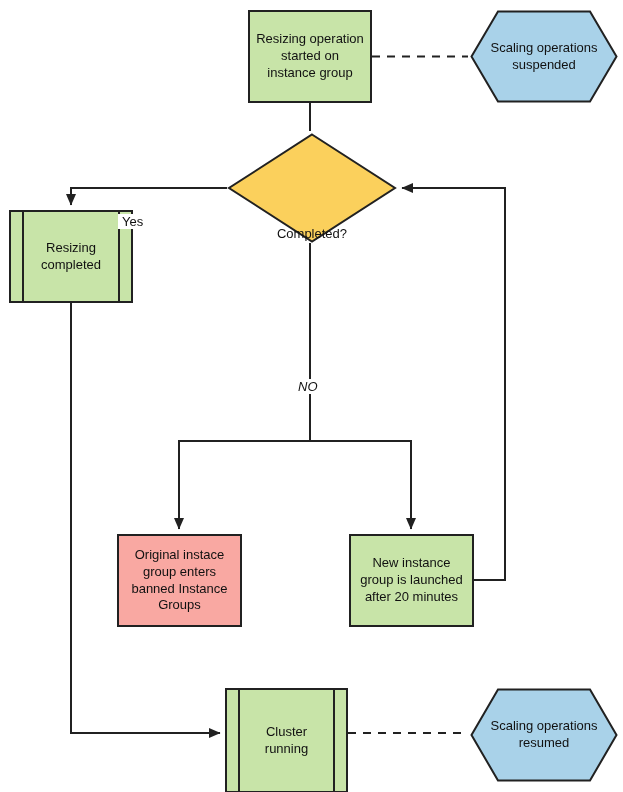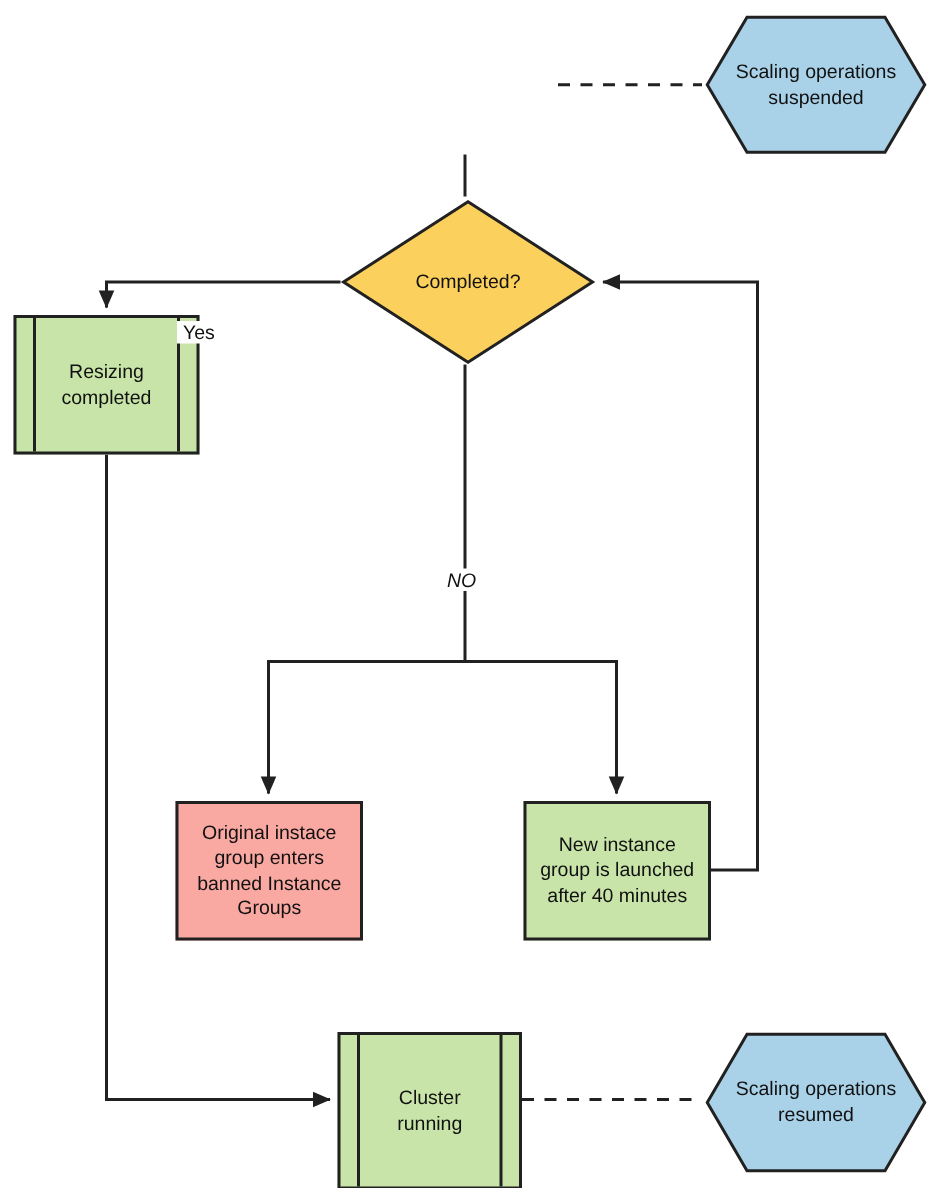"Resizing operation" div.node { html: none -> <div> <div>Resizing operation started on instance group</div> </div> }
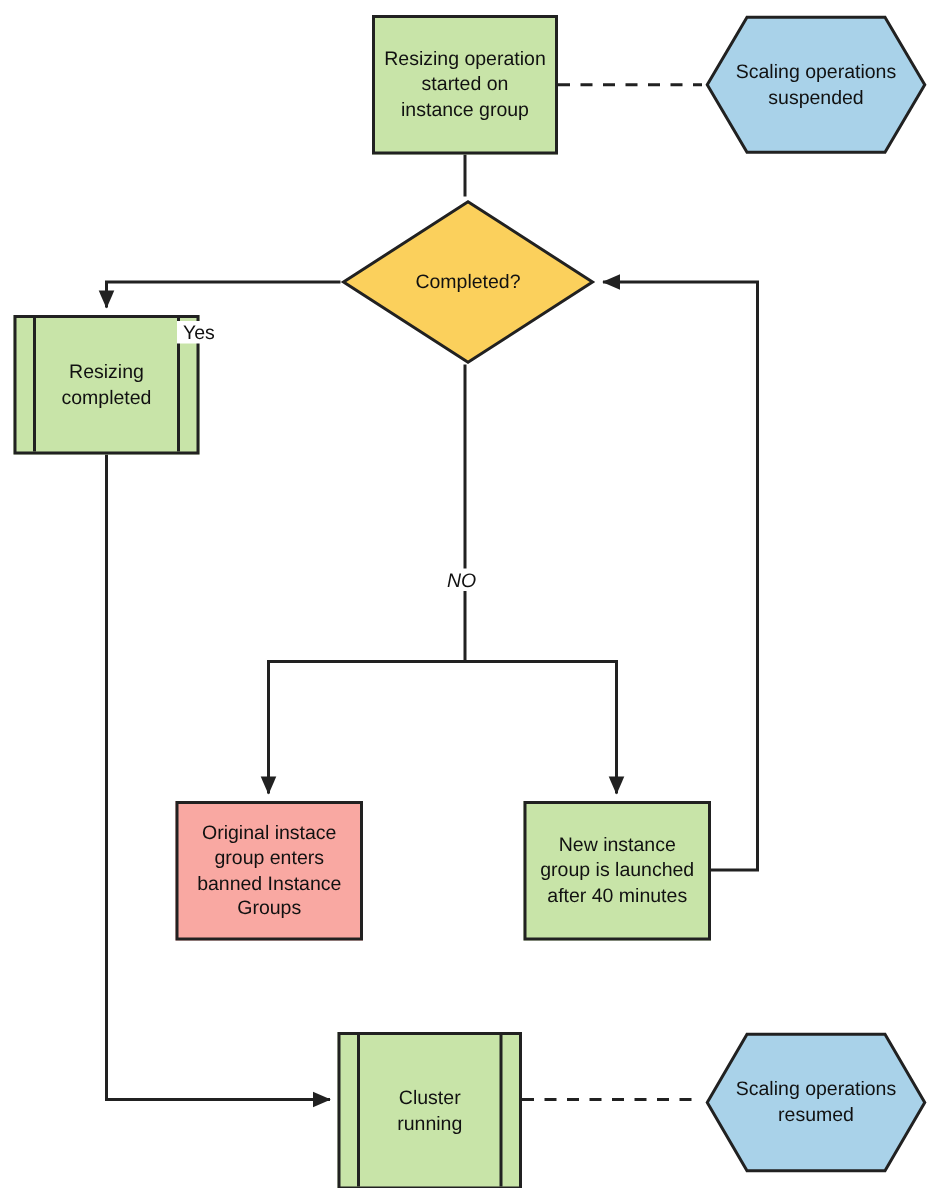"Completed?" div.node { align-items: none -> flex-end }
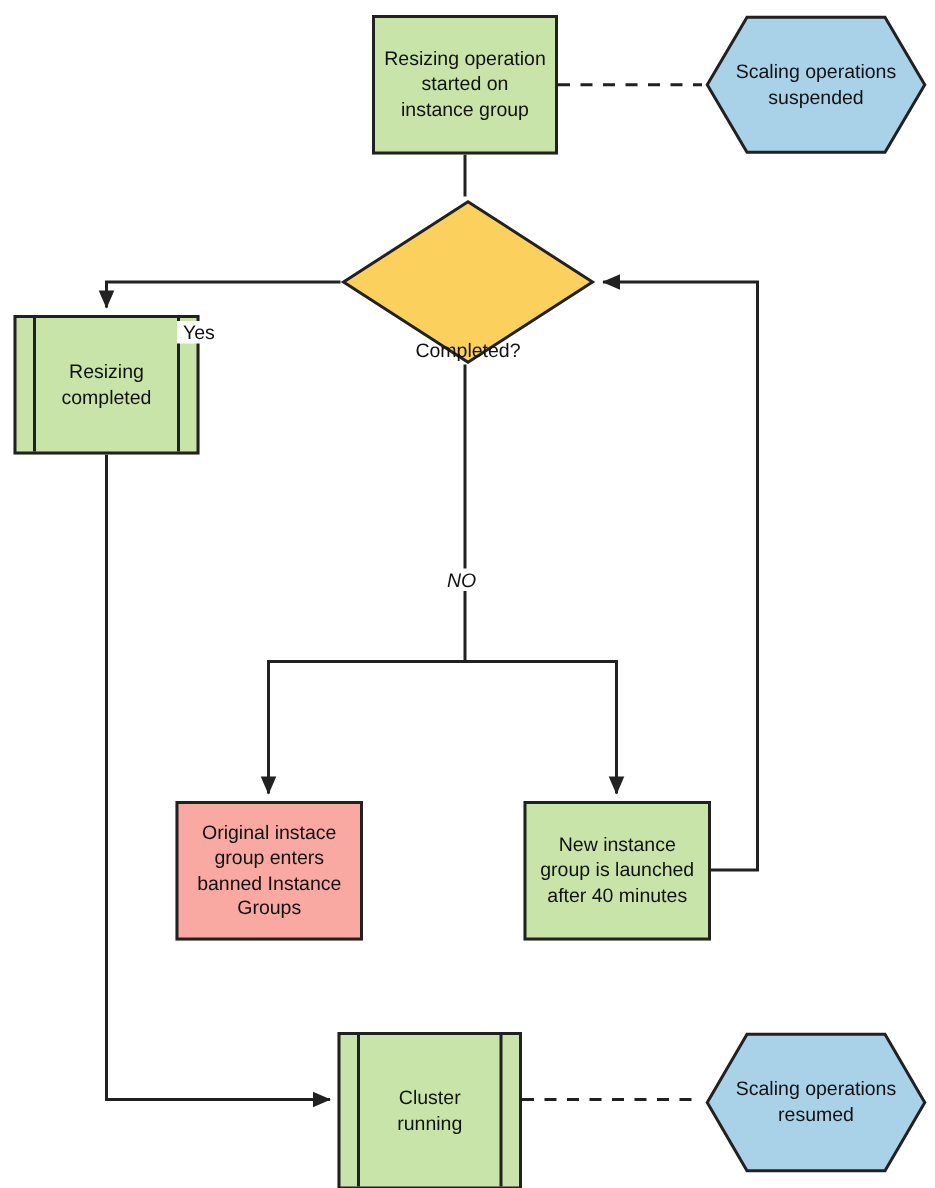"New instance" div.shape-label { text: 40 -> 20 }
